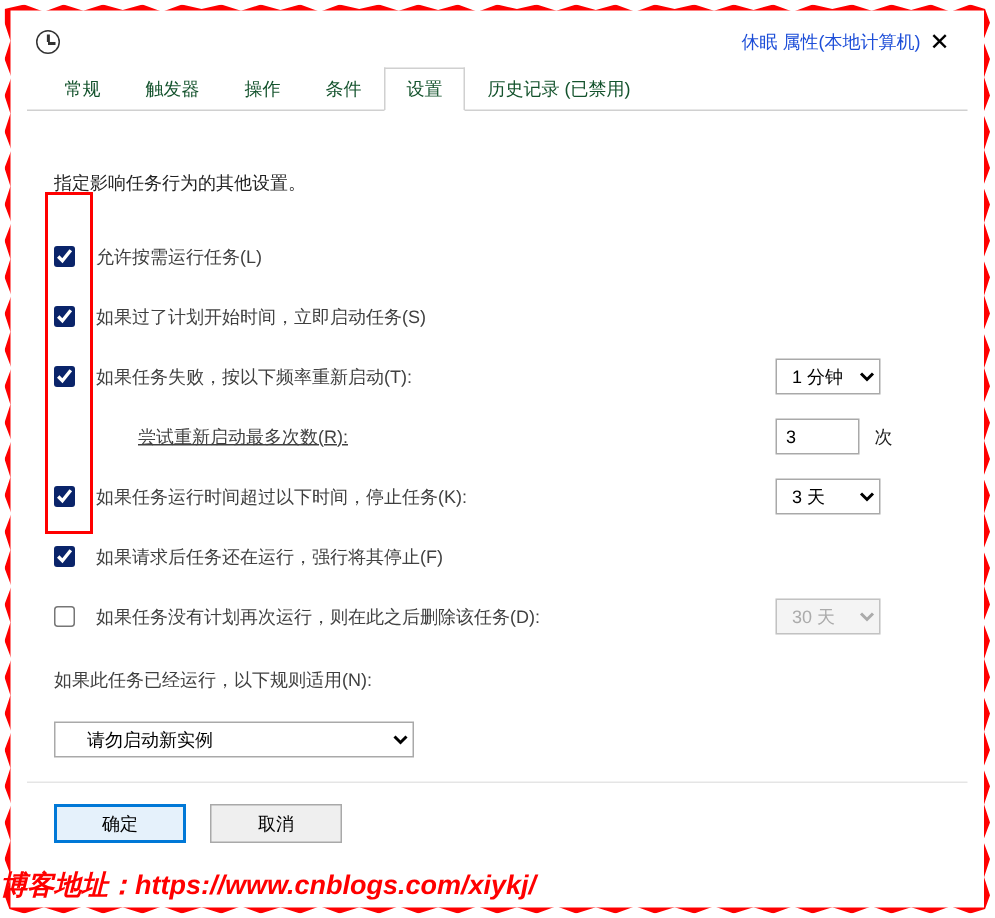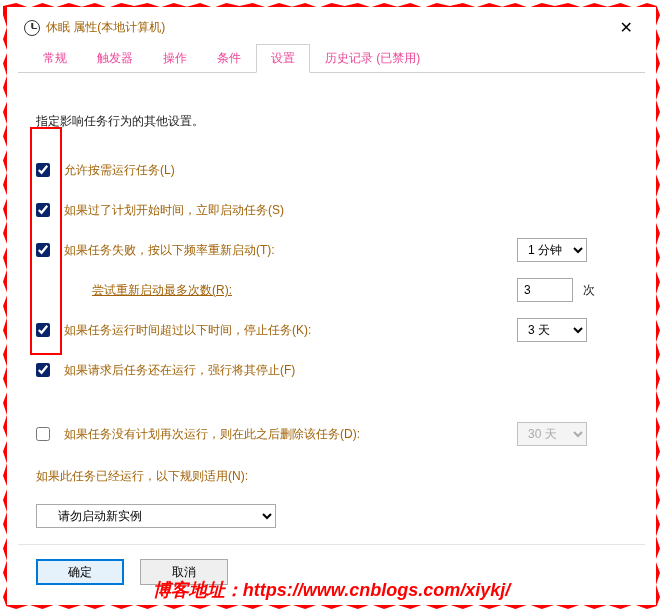"休眠 属性(本地计算机)" .titlebar .title { color: #a16207 -> #1d4ed8; text-align: none -> right }
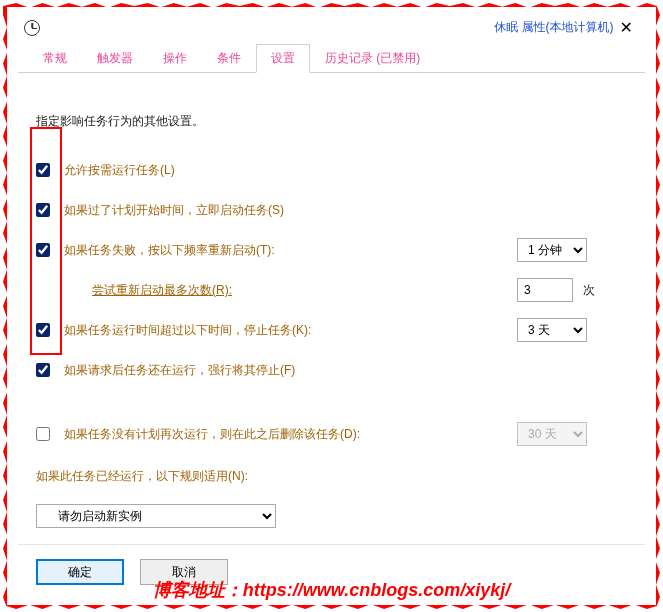"常规" .tab { color: #ec4899 -> #14532d }
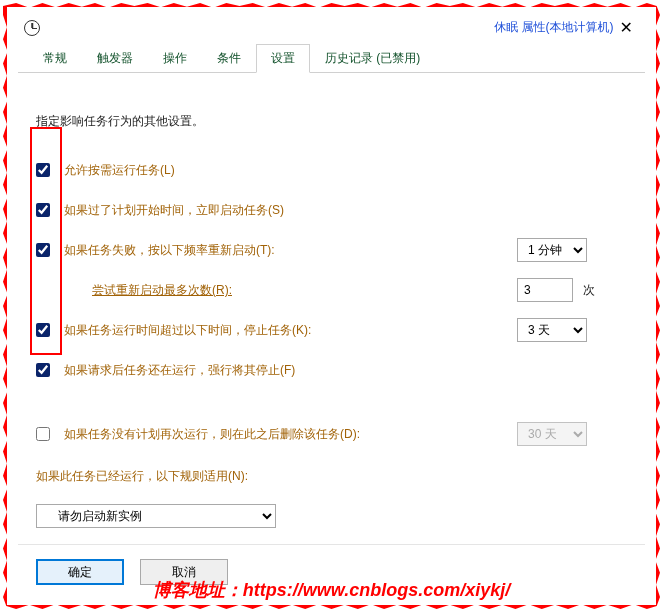"允许按需运行任务(L)" .lbl { color: #a16207 -> #404040 }
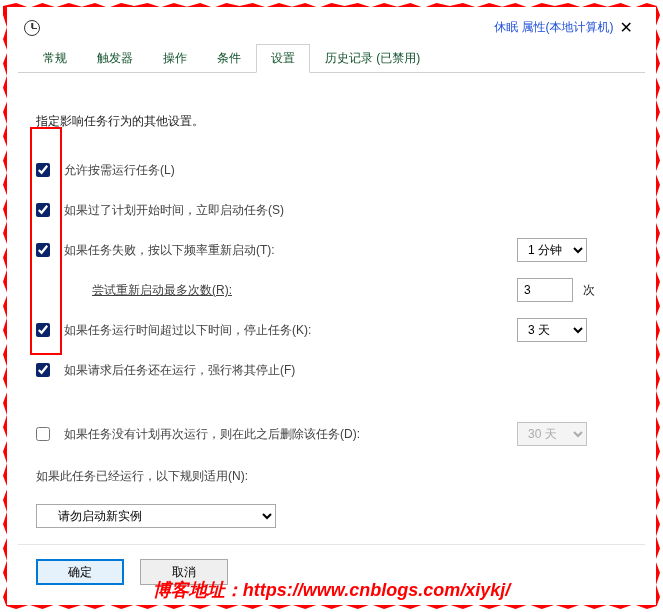"如果任务没有计划再次运行，则在此之后删除该任务(D):" div.row { margin-top: 40px -> 16px }
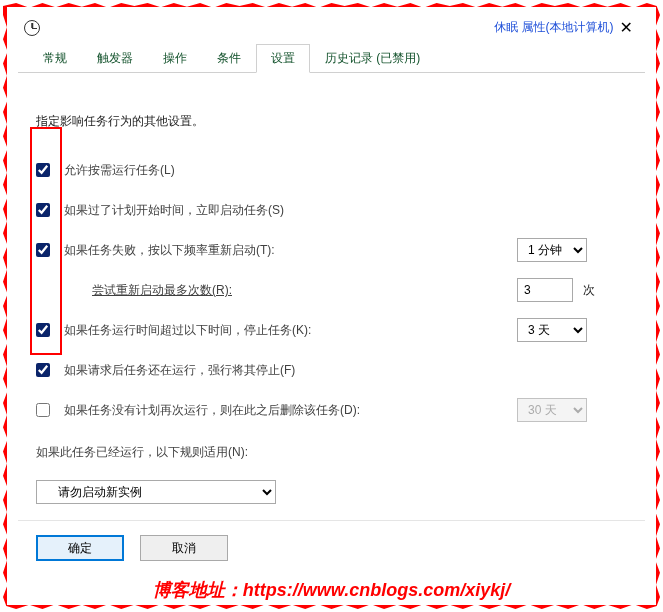"博客地址：https://www.cnblogs.com/xiykj/" .watermark { text-align: center -> left }
